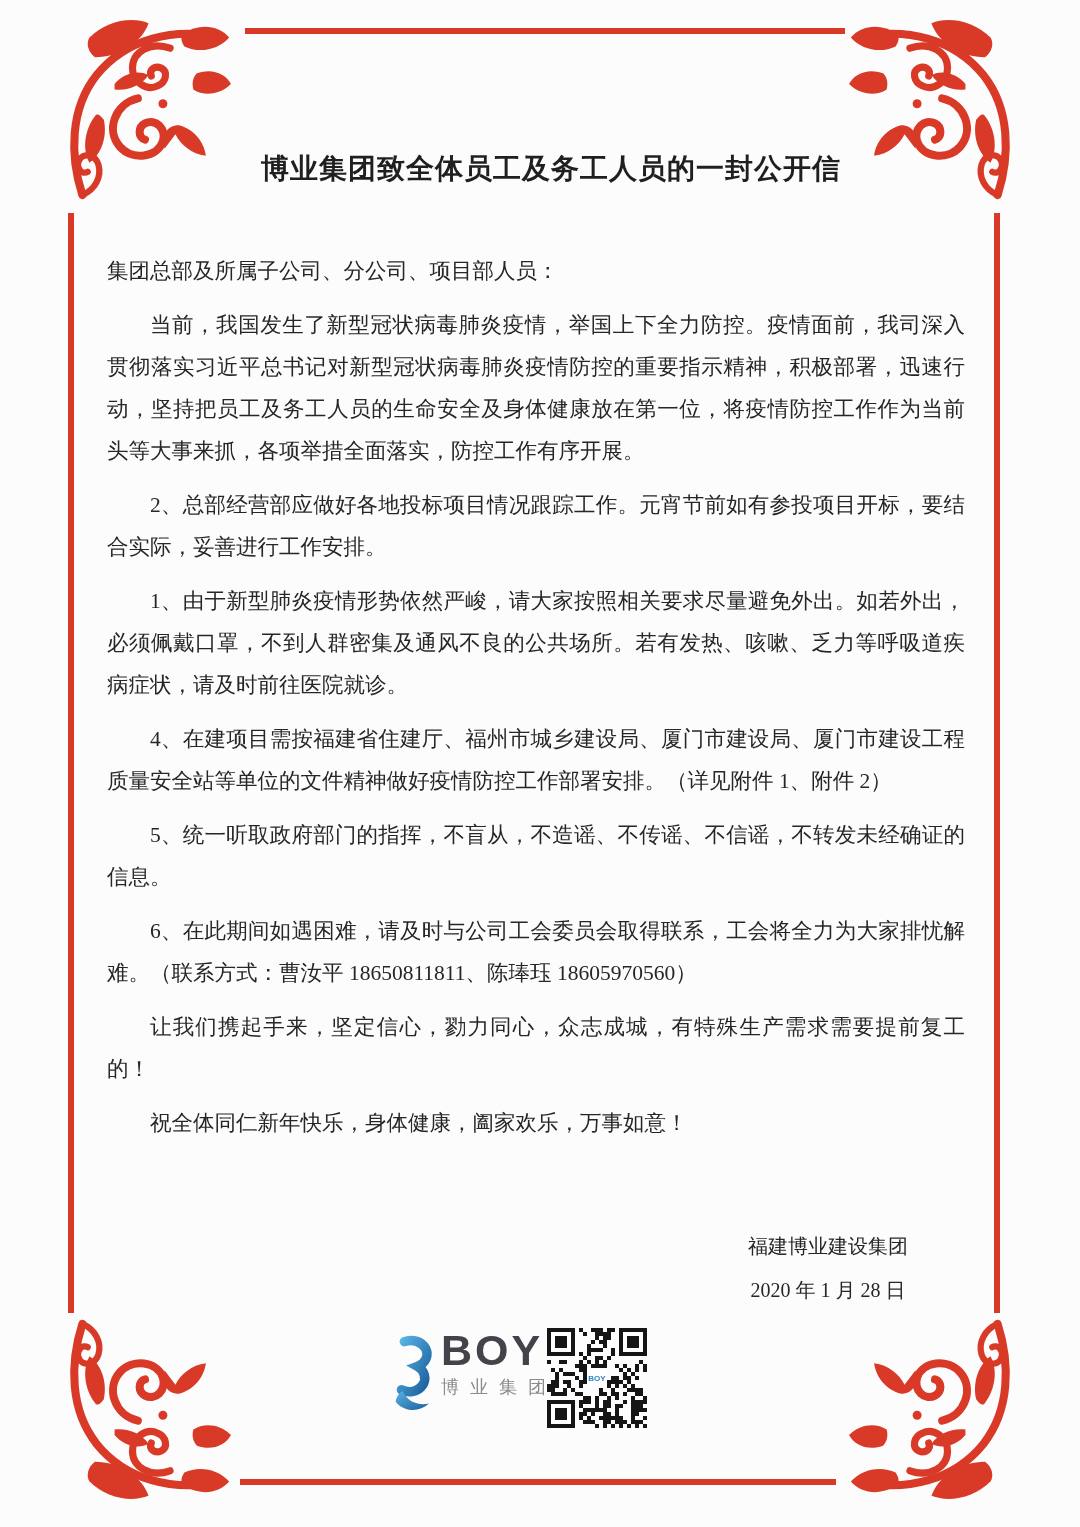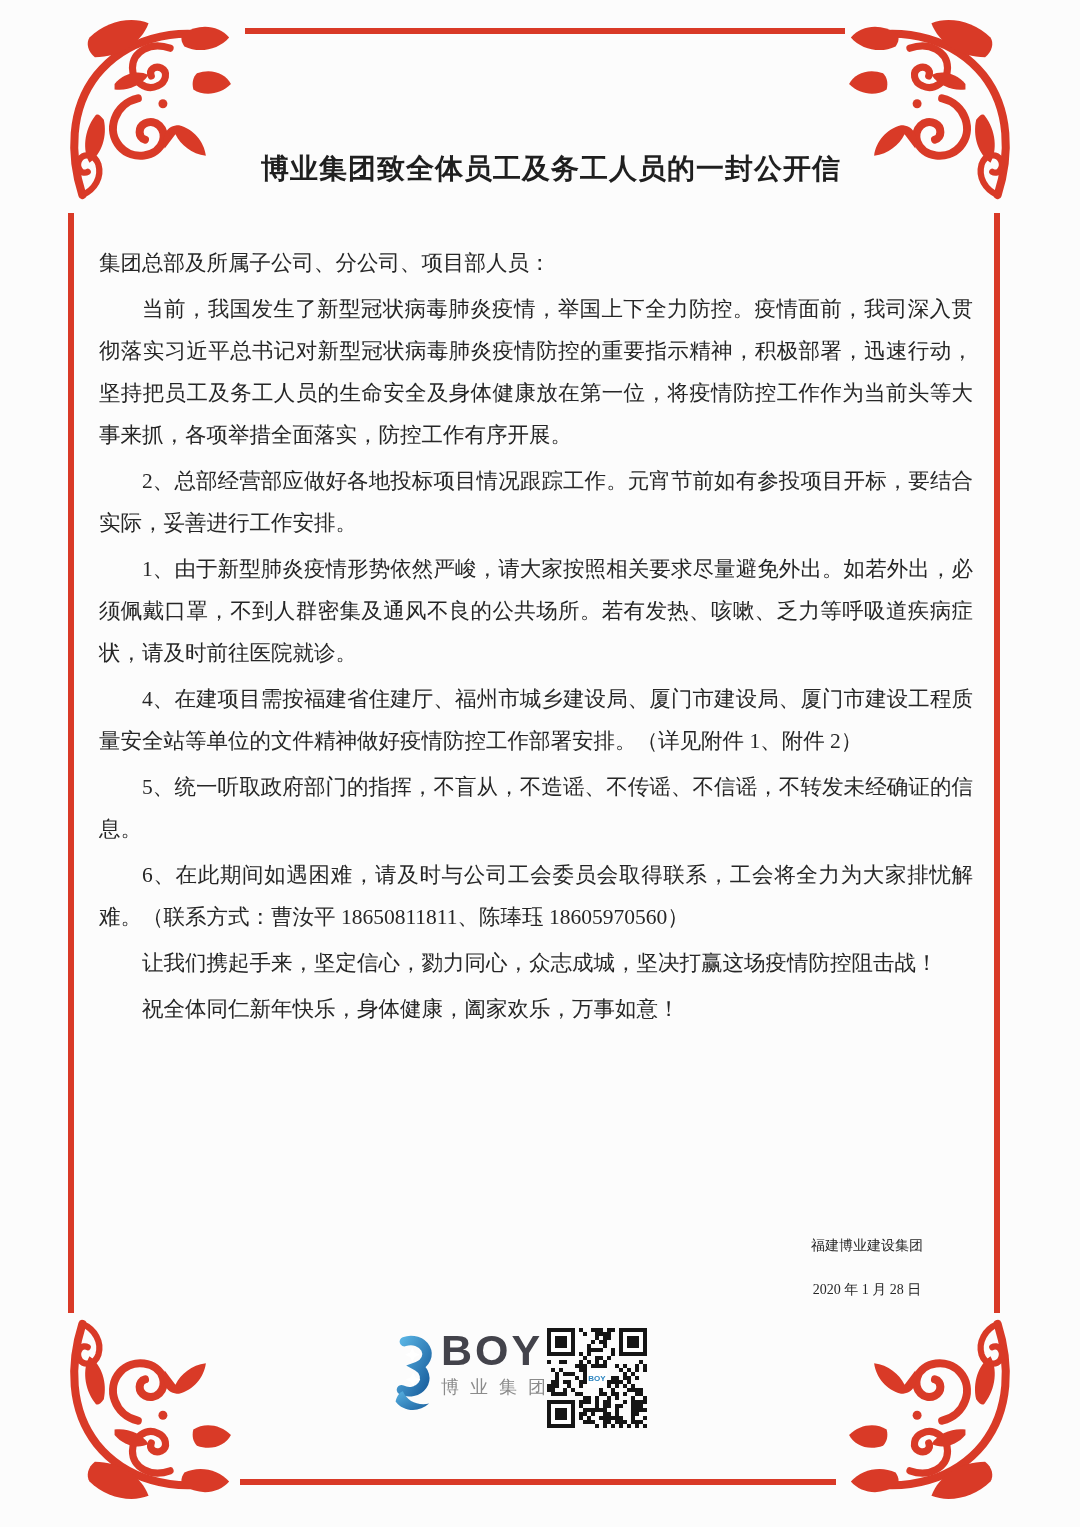"集团总部及所属子公司、分公司、项目部人员：" .letter-body p { margin: 4px -> 12px }
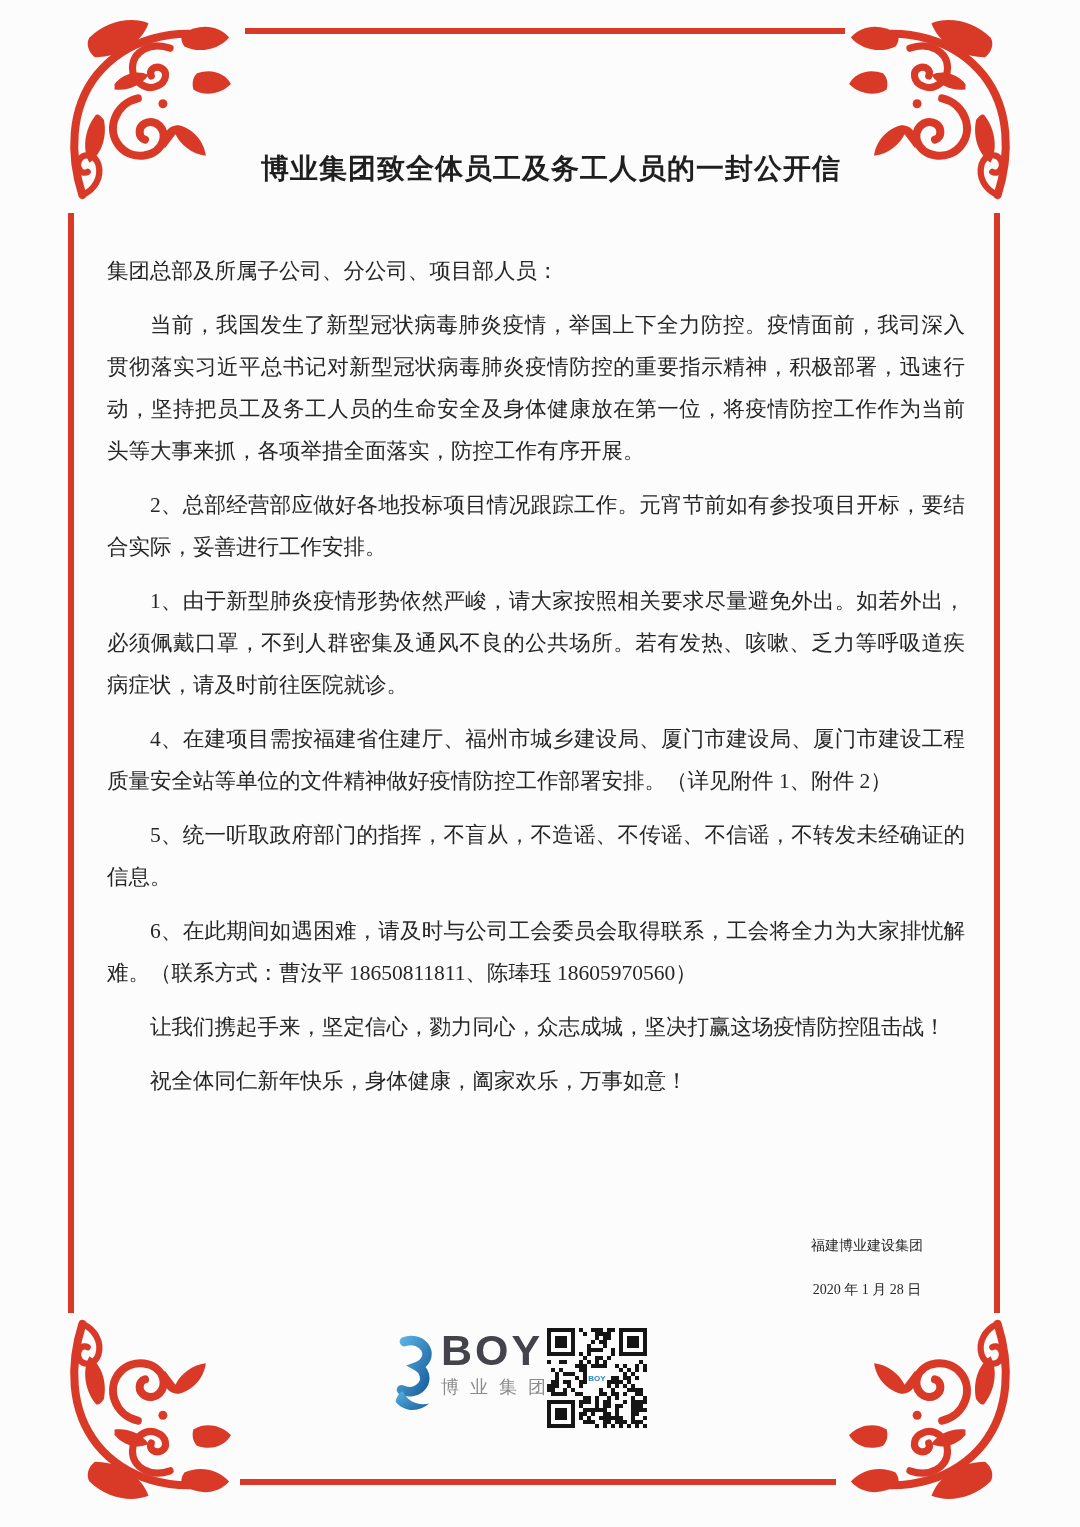"让我们携起手来，坚定信心，勠力同心，众志成城，坚决打赢这场疫情防控阻击战！" p.para { text: 坚决打赢这场疫情防控阻击战 -> 有特殊生产需求需要提前复工的 }
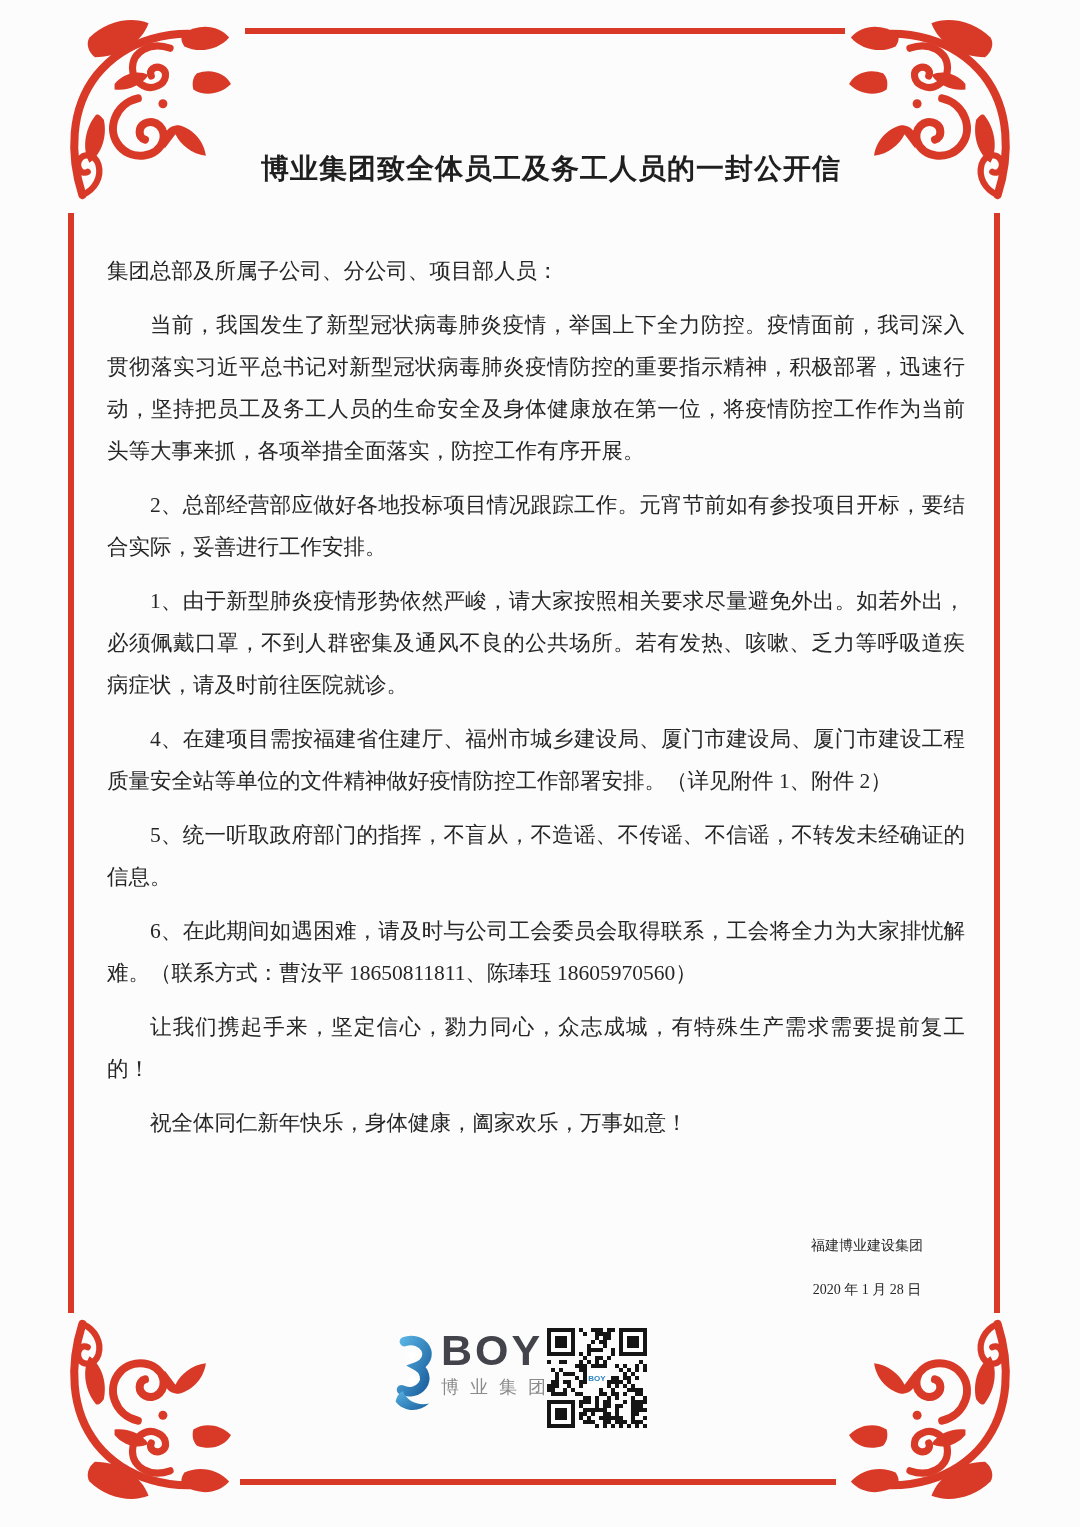"福建博业建设集团" .signature { font-size: 14px -> 20px; right: 157px -> 172px }
